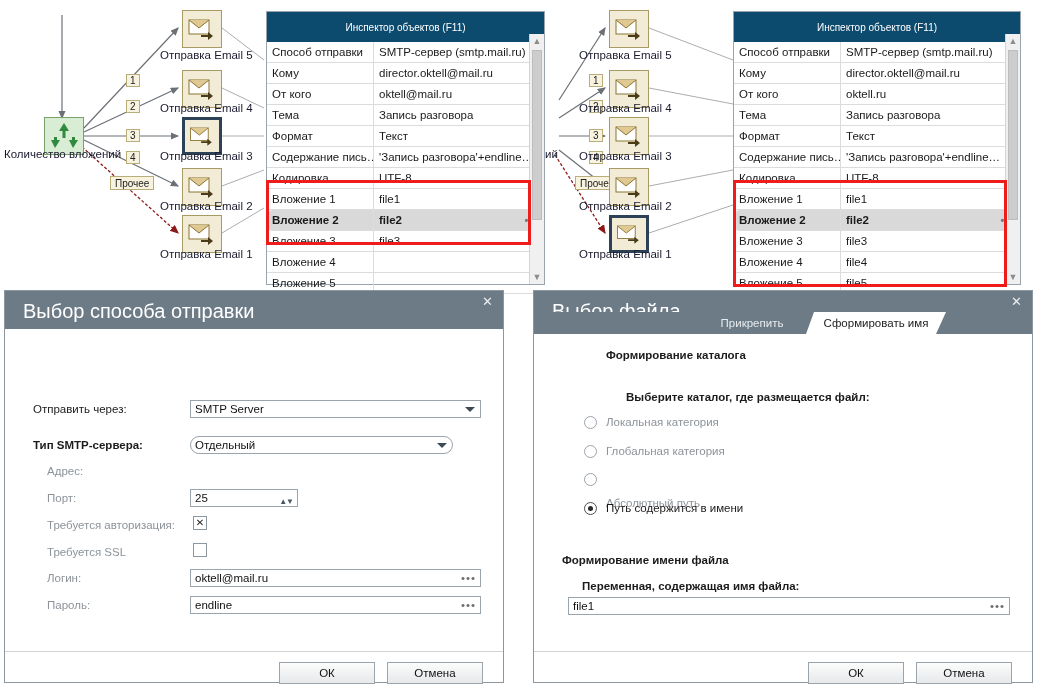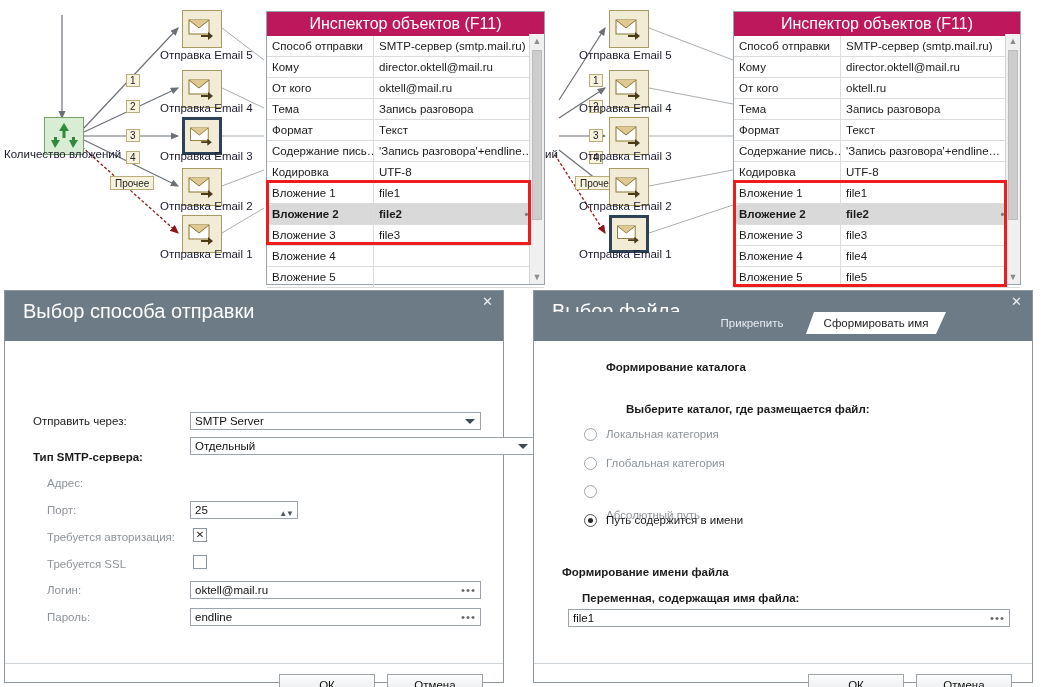"Инспектор объектов (F11)" .insp-title { background: #be185d -> #0c4a6e; font-size: 16px -> 10px; height: 24px -> 30px }
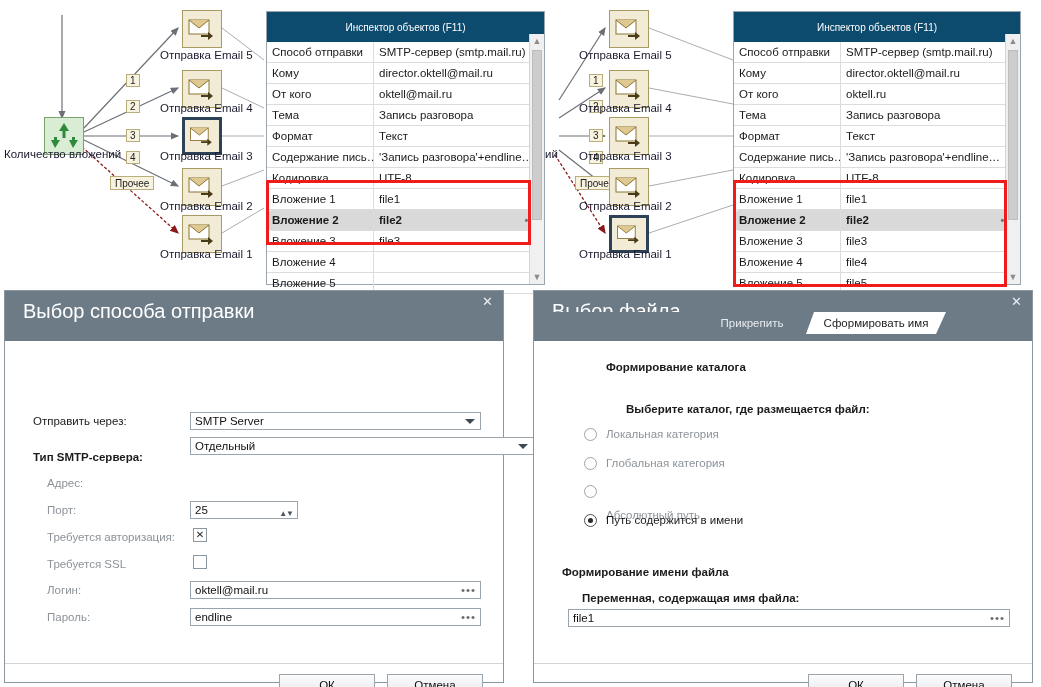"Выбор способа отправки" .dlg-head { height: 50px -> 38px }
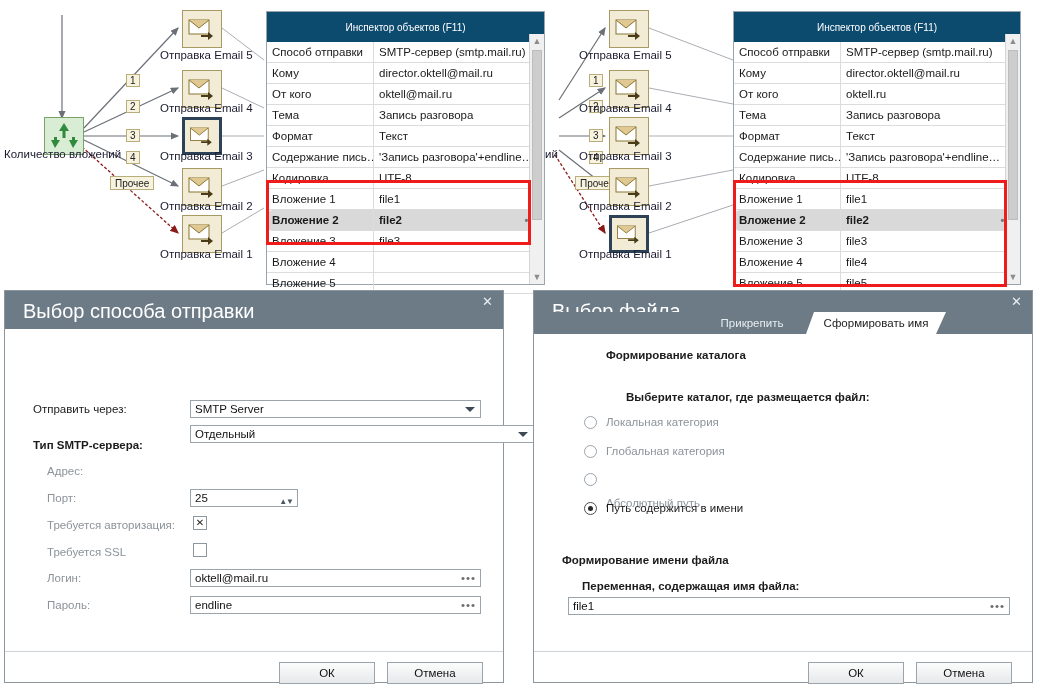"Отдельный" div.combo { border-radius: none -> 9px; top: 96px -> 107px; width: 344px -> 263px }
